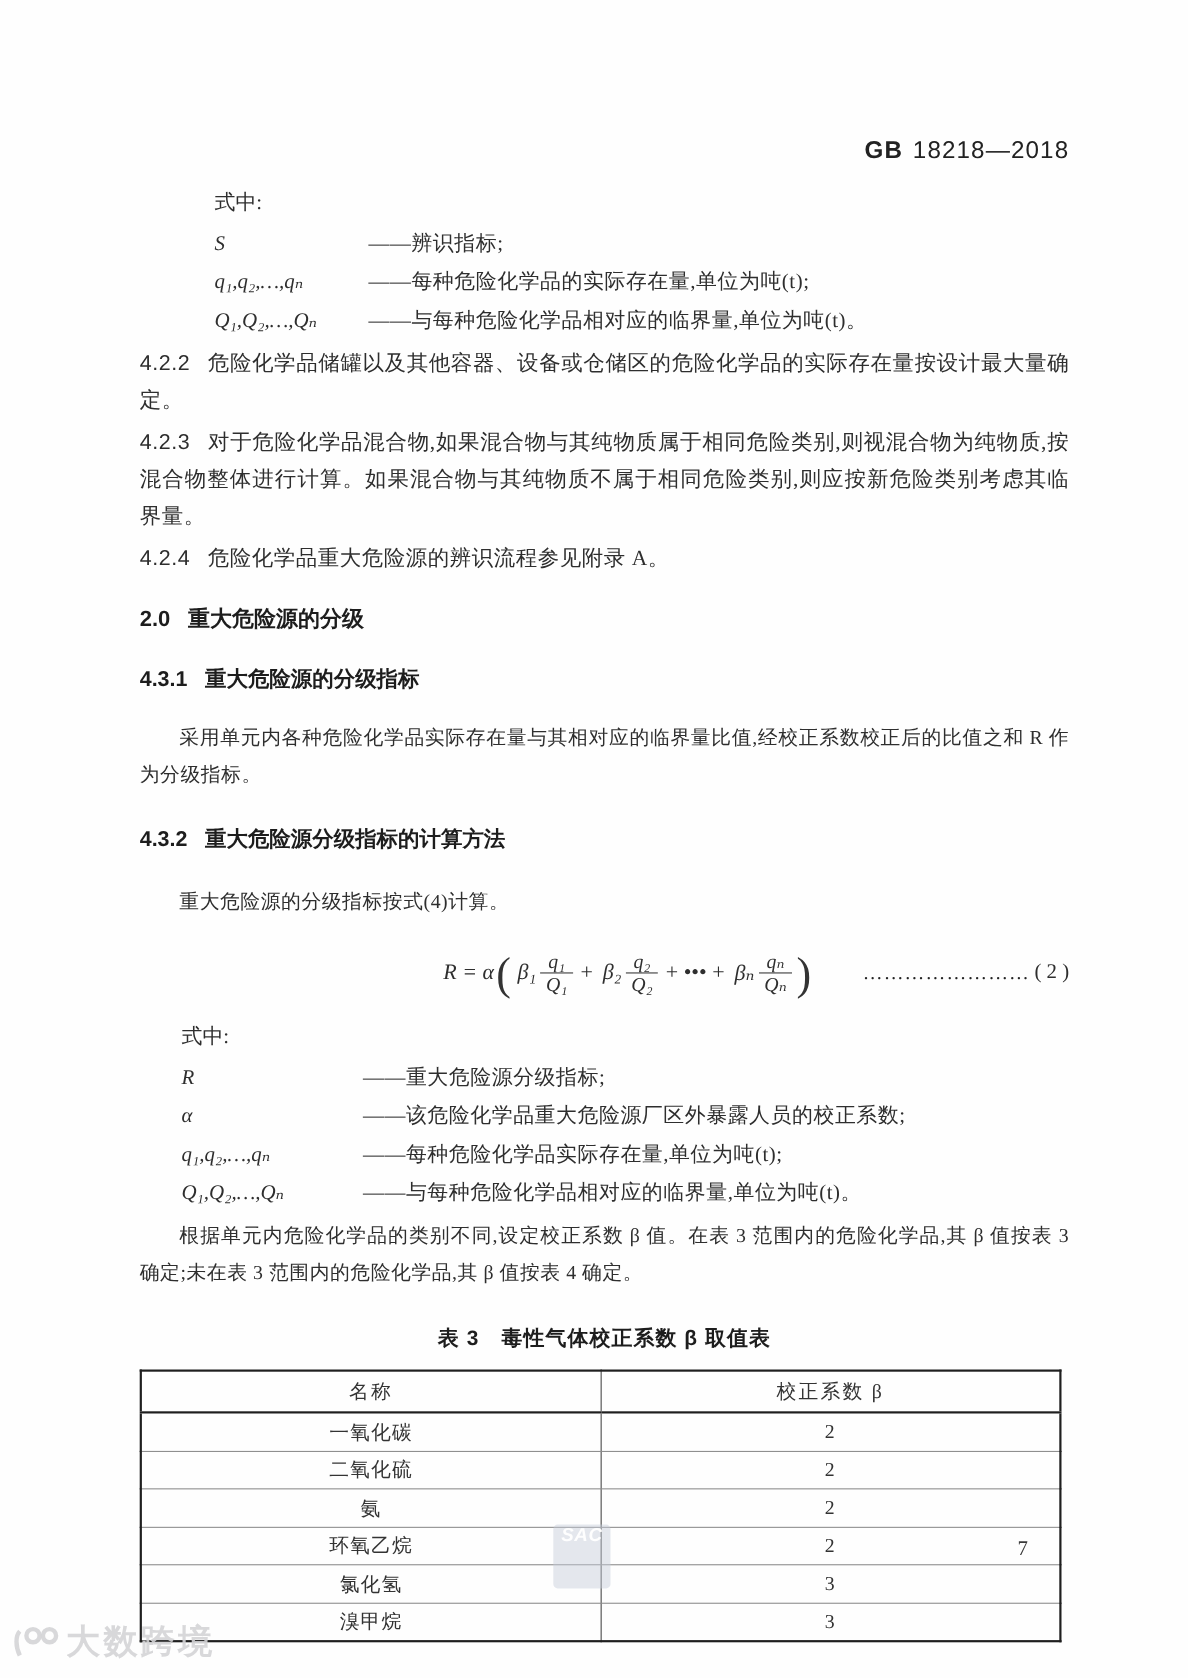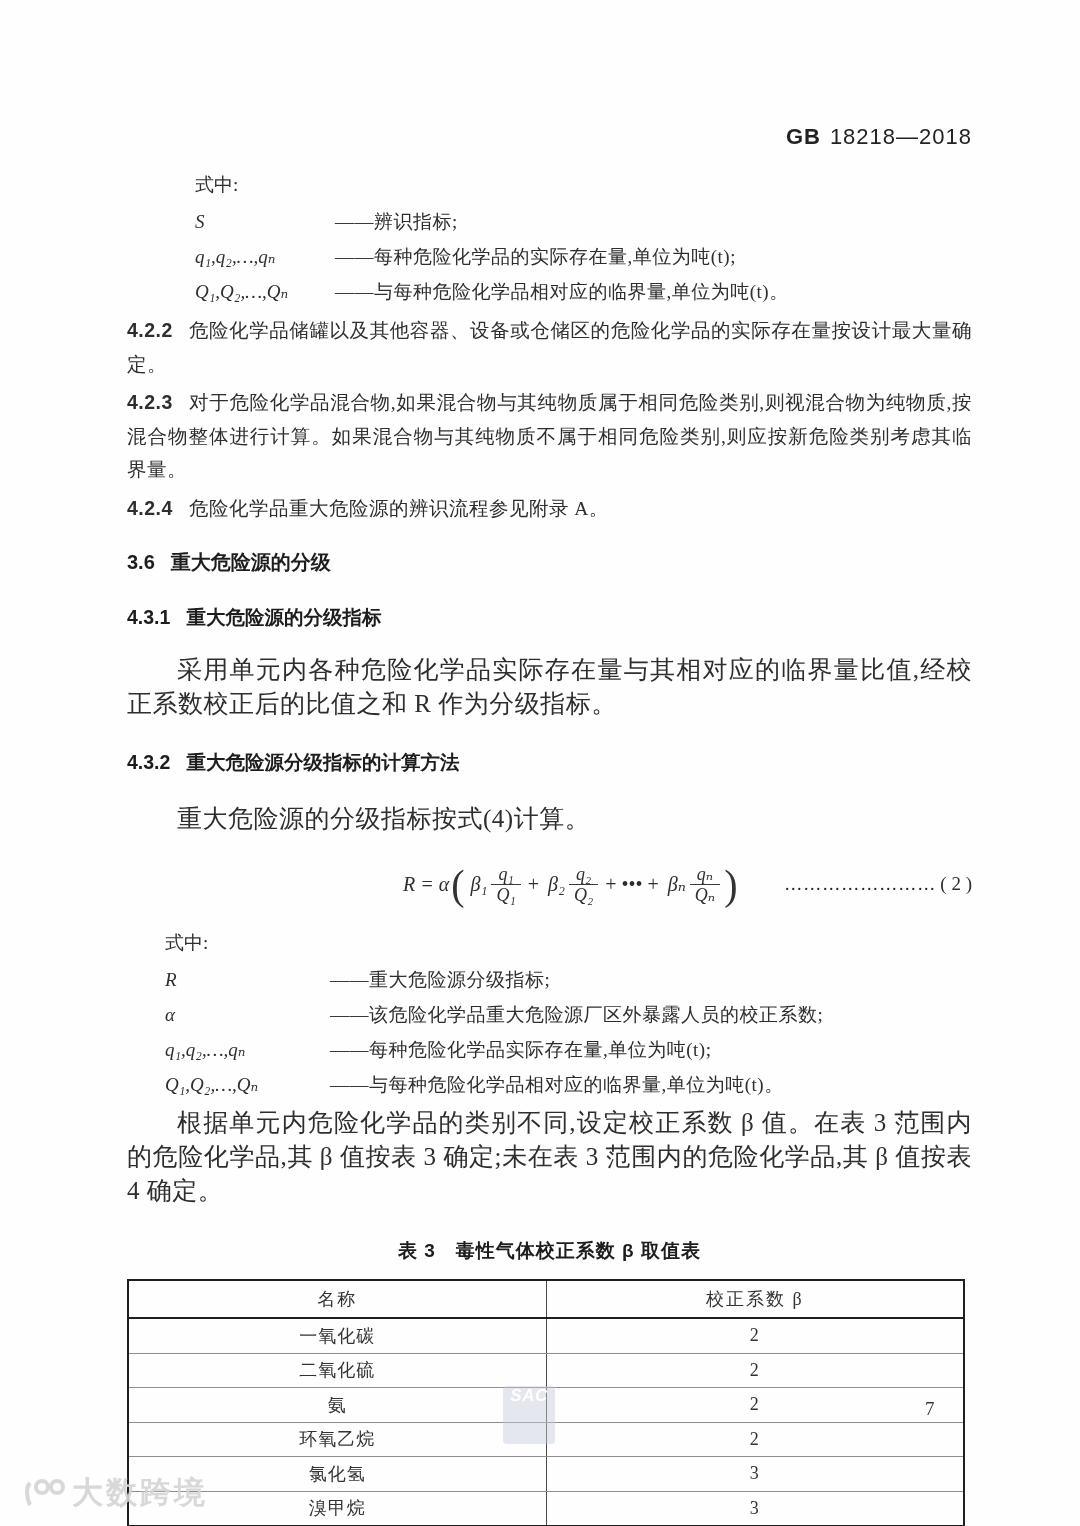"4.2.2" .clause .cnum { font-weight: bold -> normal }
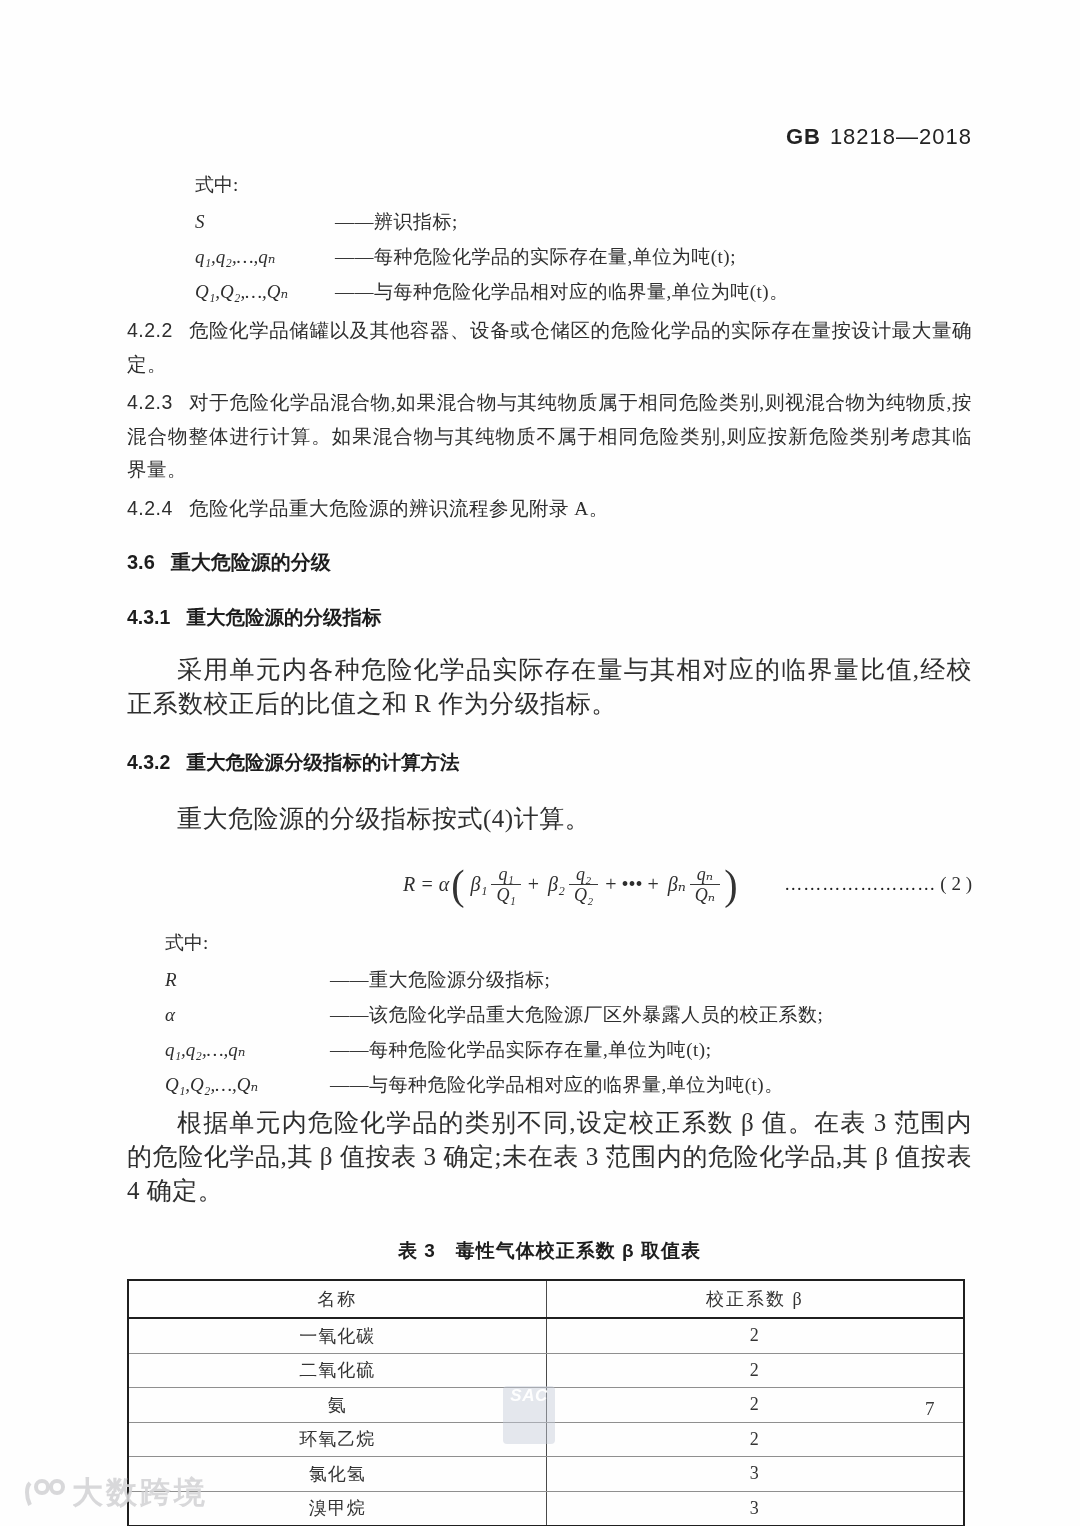"3.6" span.hnum { text: 3.6 -> 2.0 }
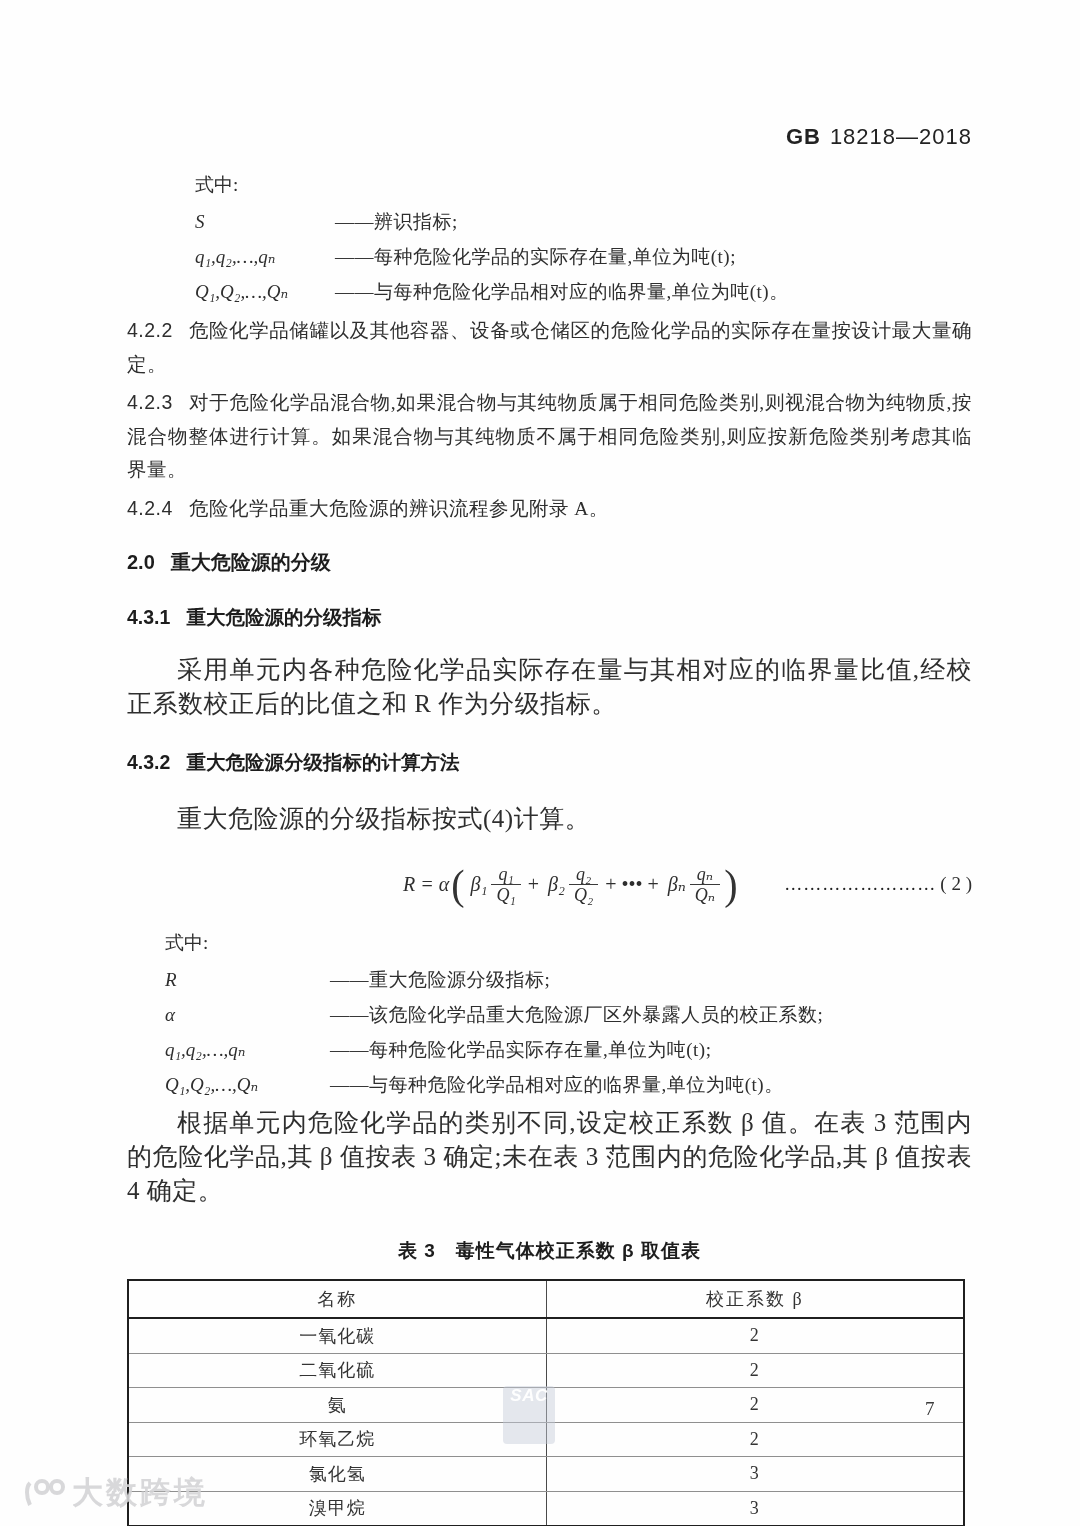"采用单元内各种危险化学品实际存在量与其相对应的临界量比值,经校正系数校正后的比值" .para { font-size: 25px -> 18px }
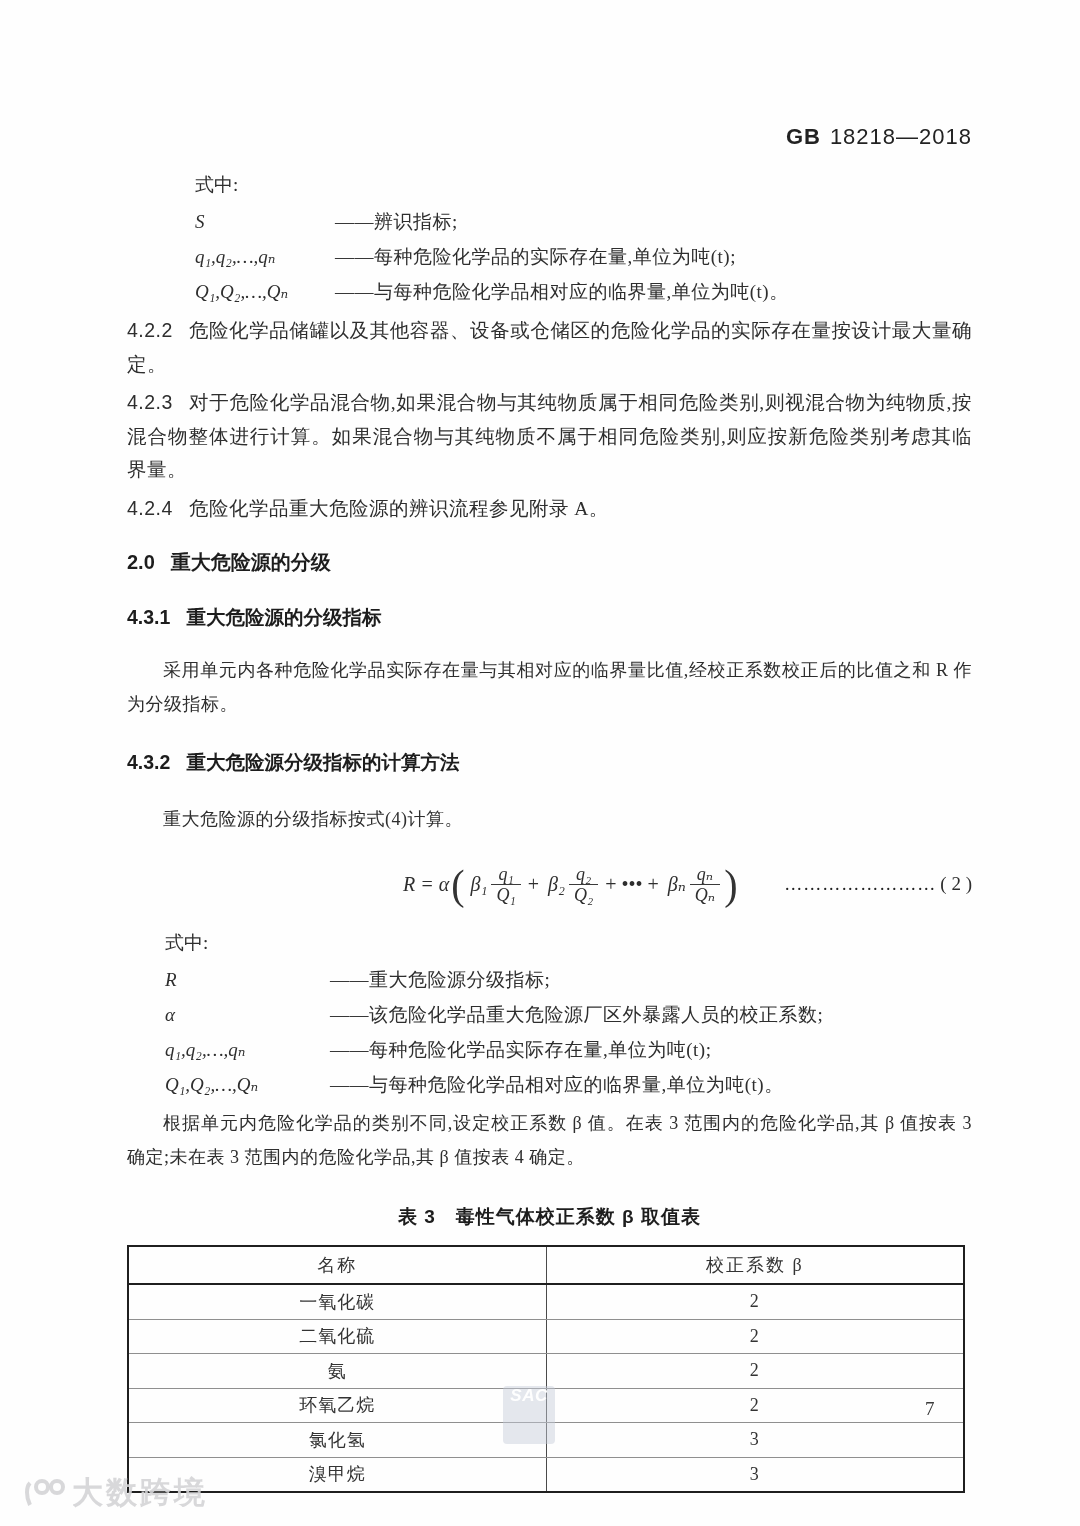"大数跨境" .brand-mark { left: 22px -> 10px }
